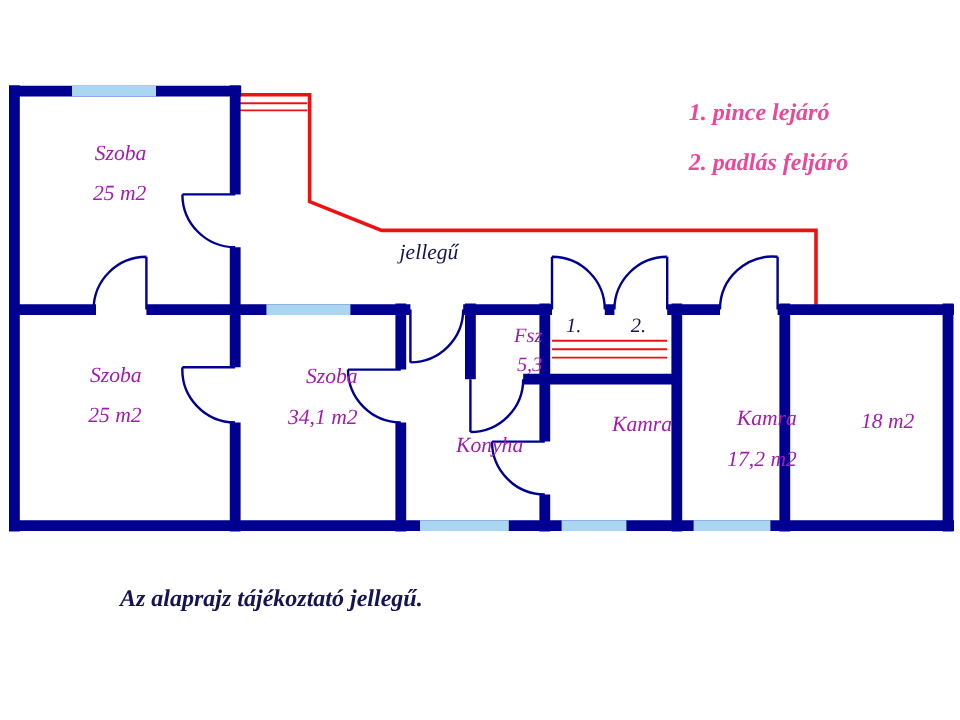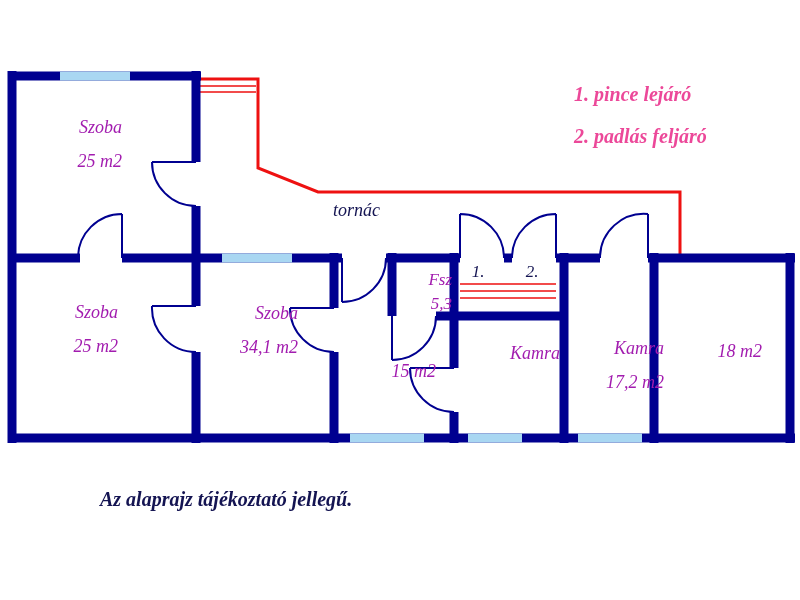"tornác" div.single { text: tornác -> jellegű }
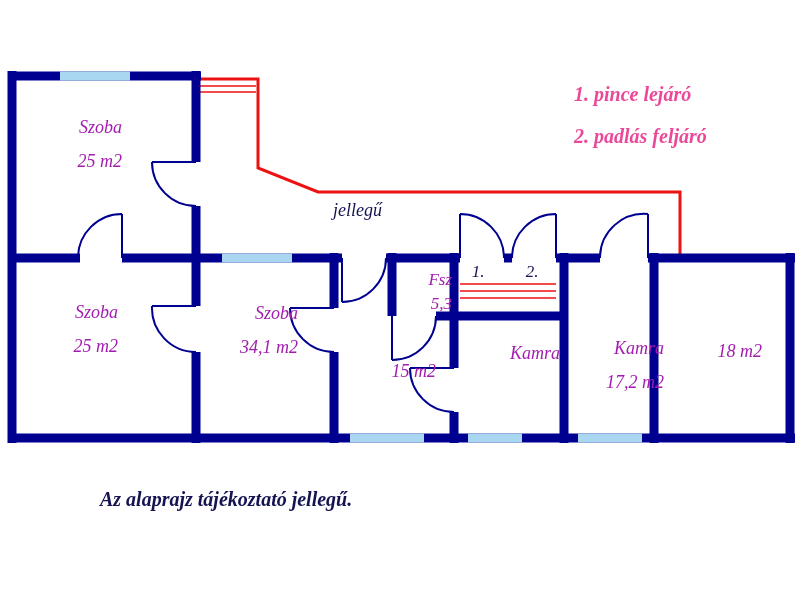"Konyha" div { html: none -> <div>Konyha</div> }
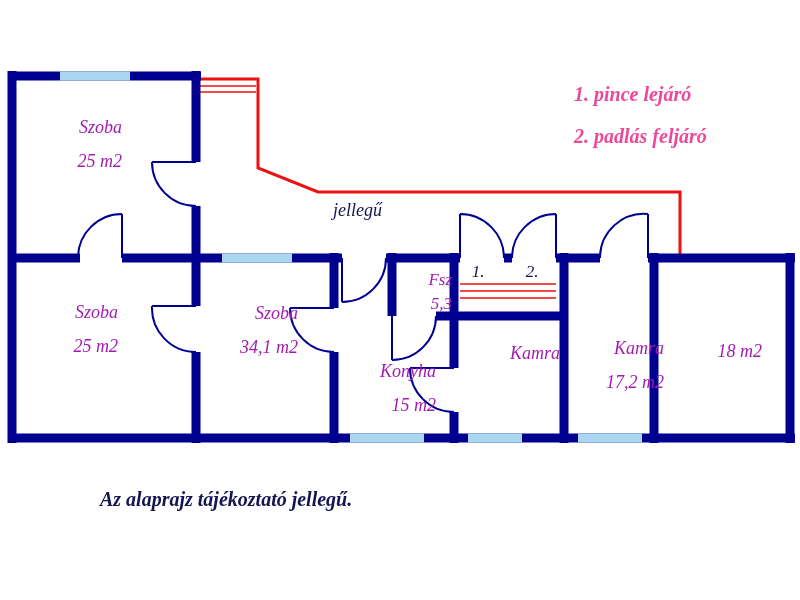"15 m2" div { html: <div>15 m2</div> -> none }
